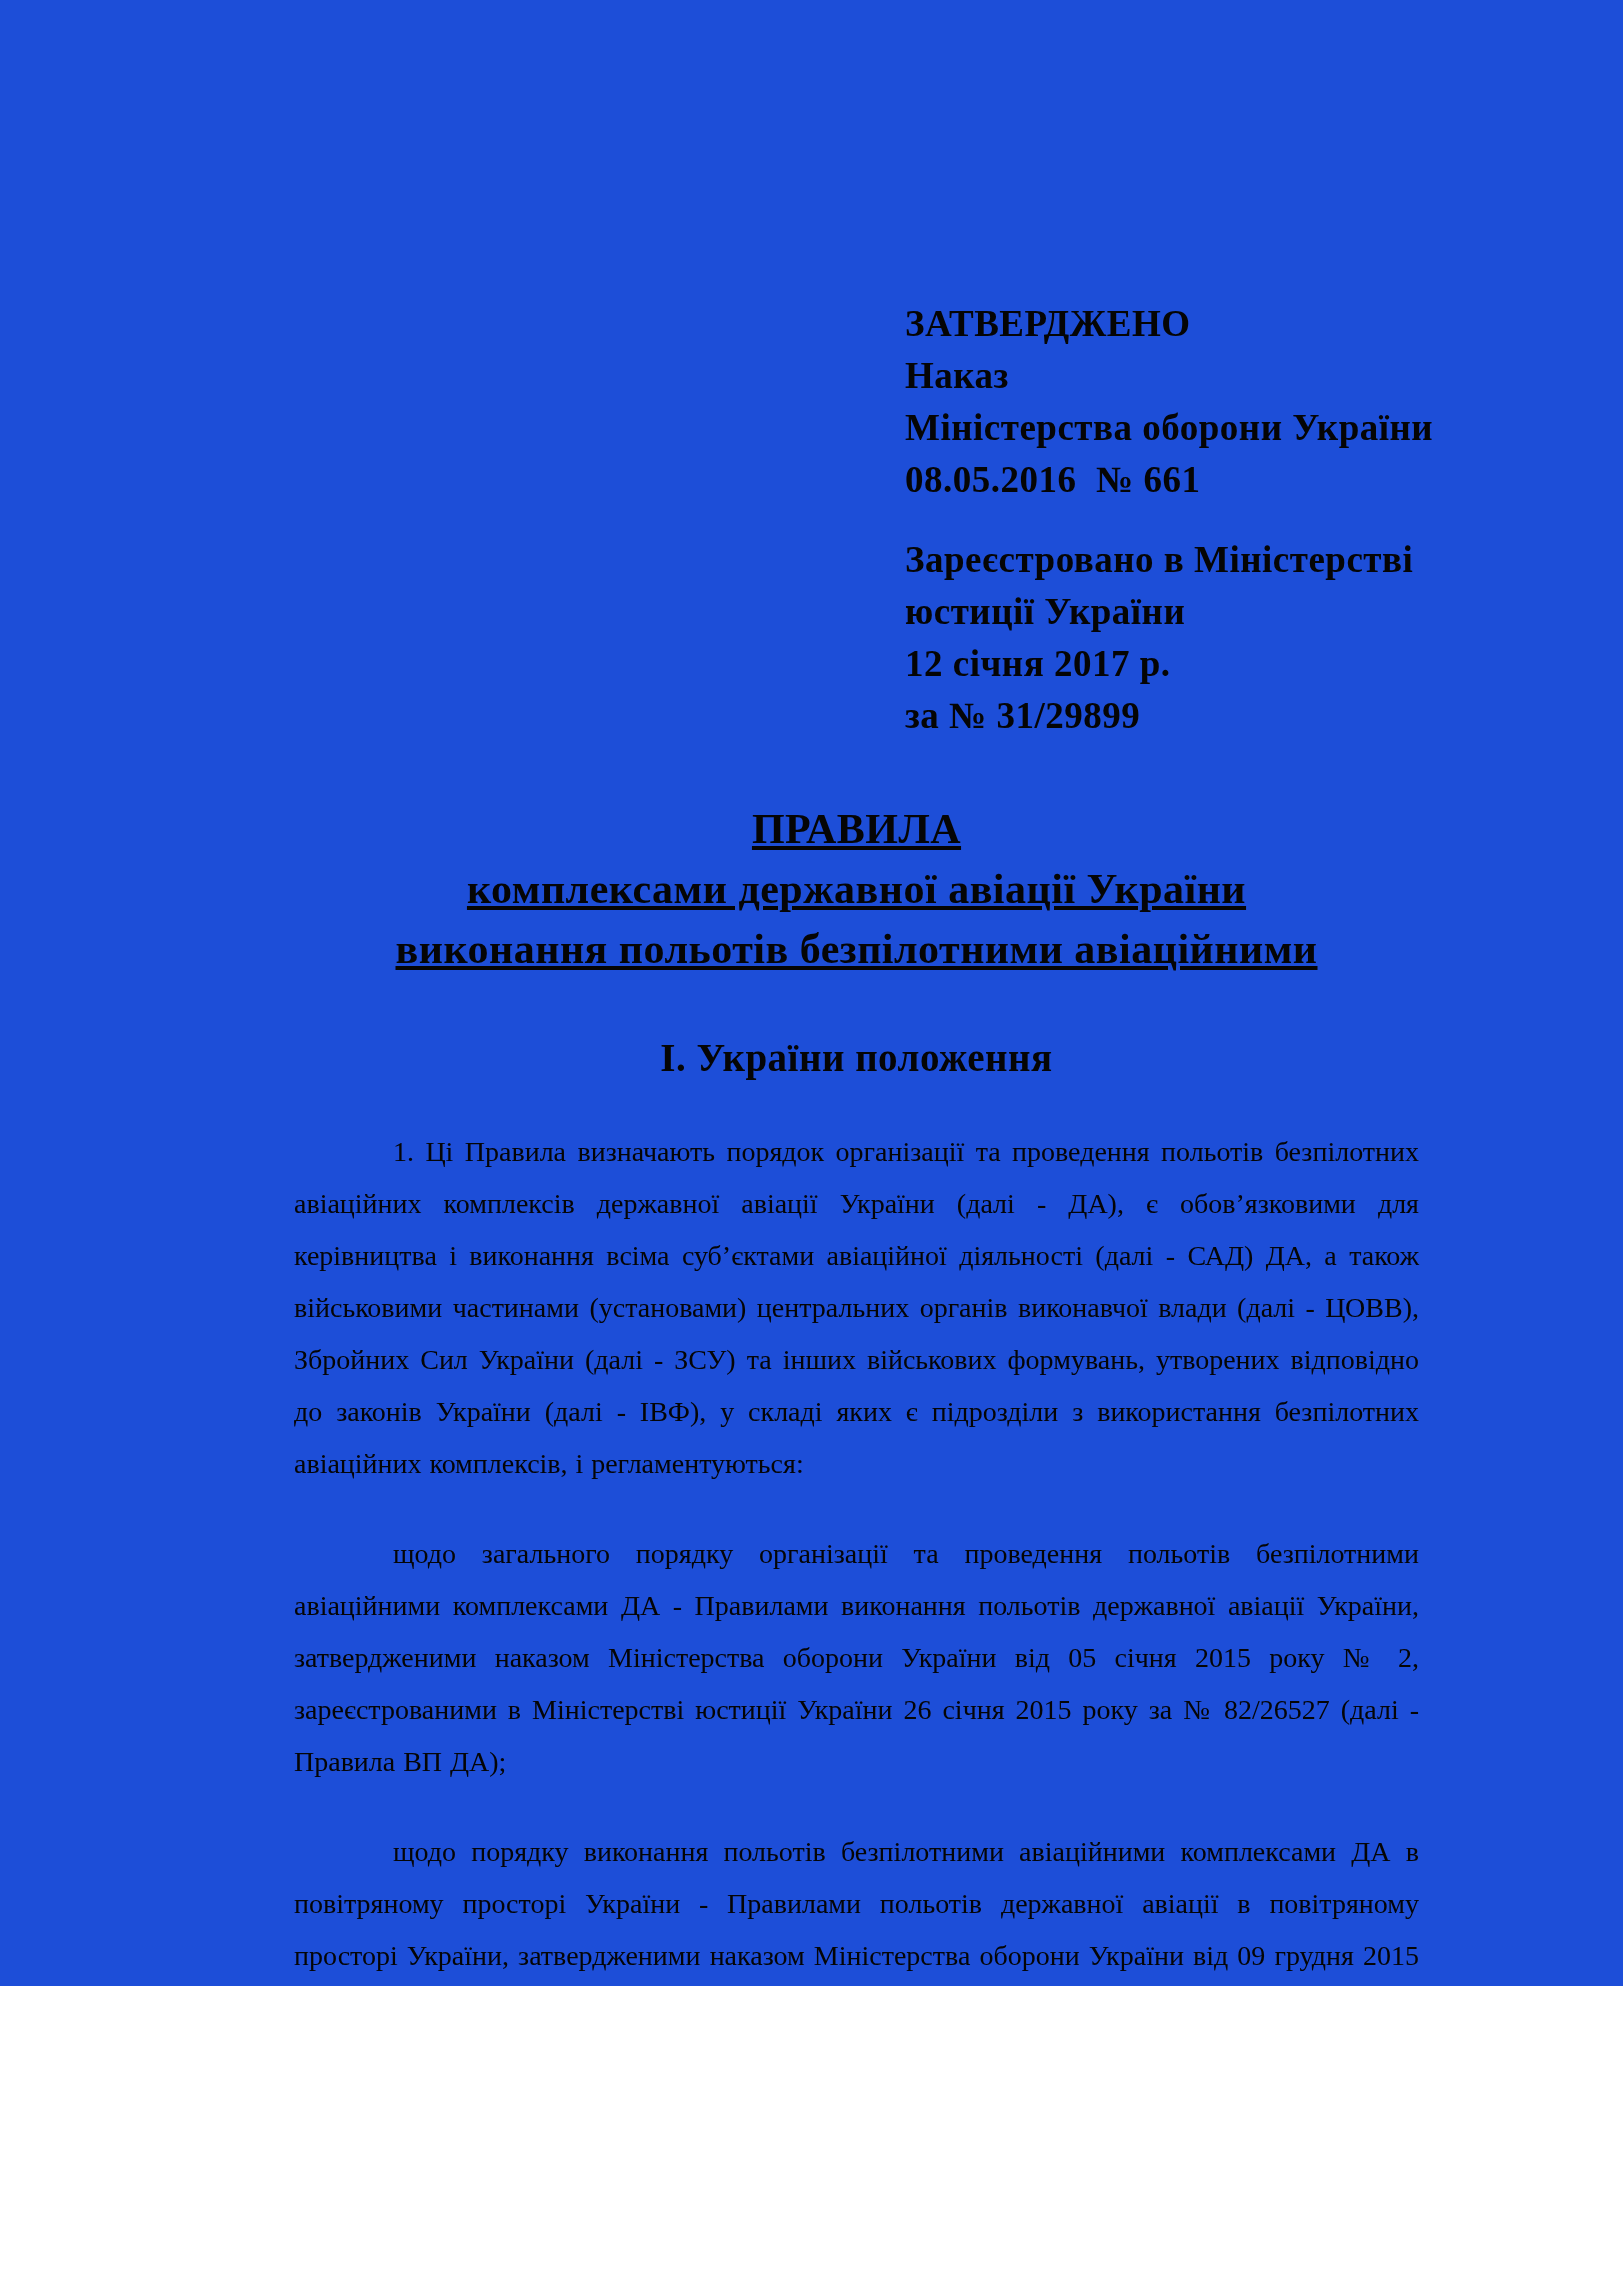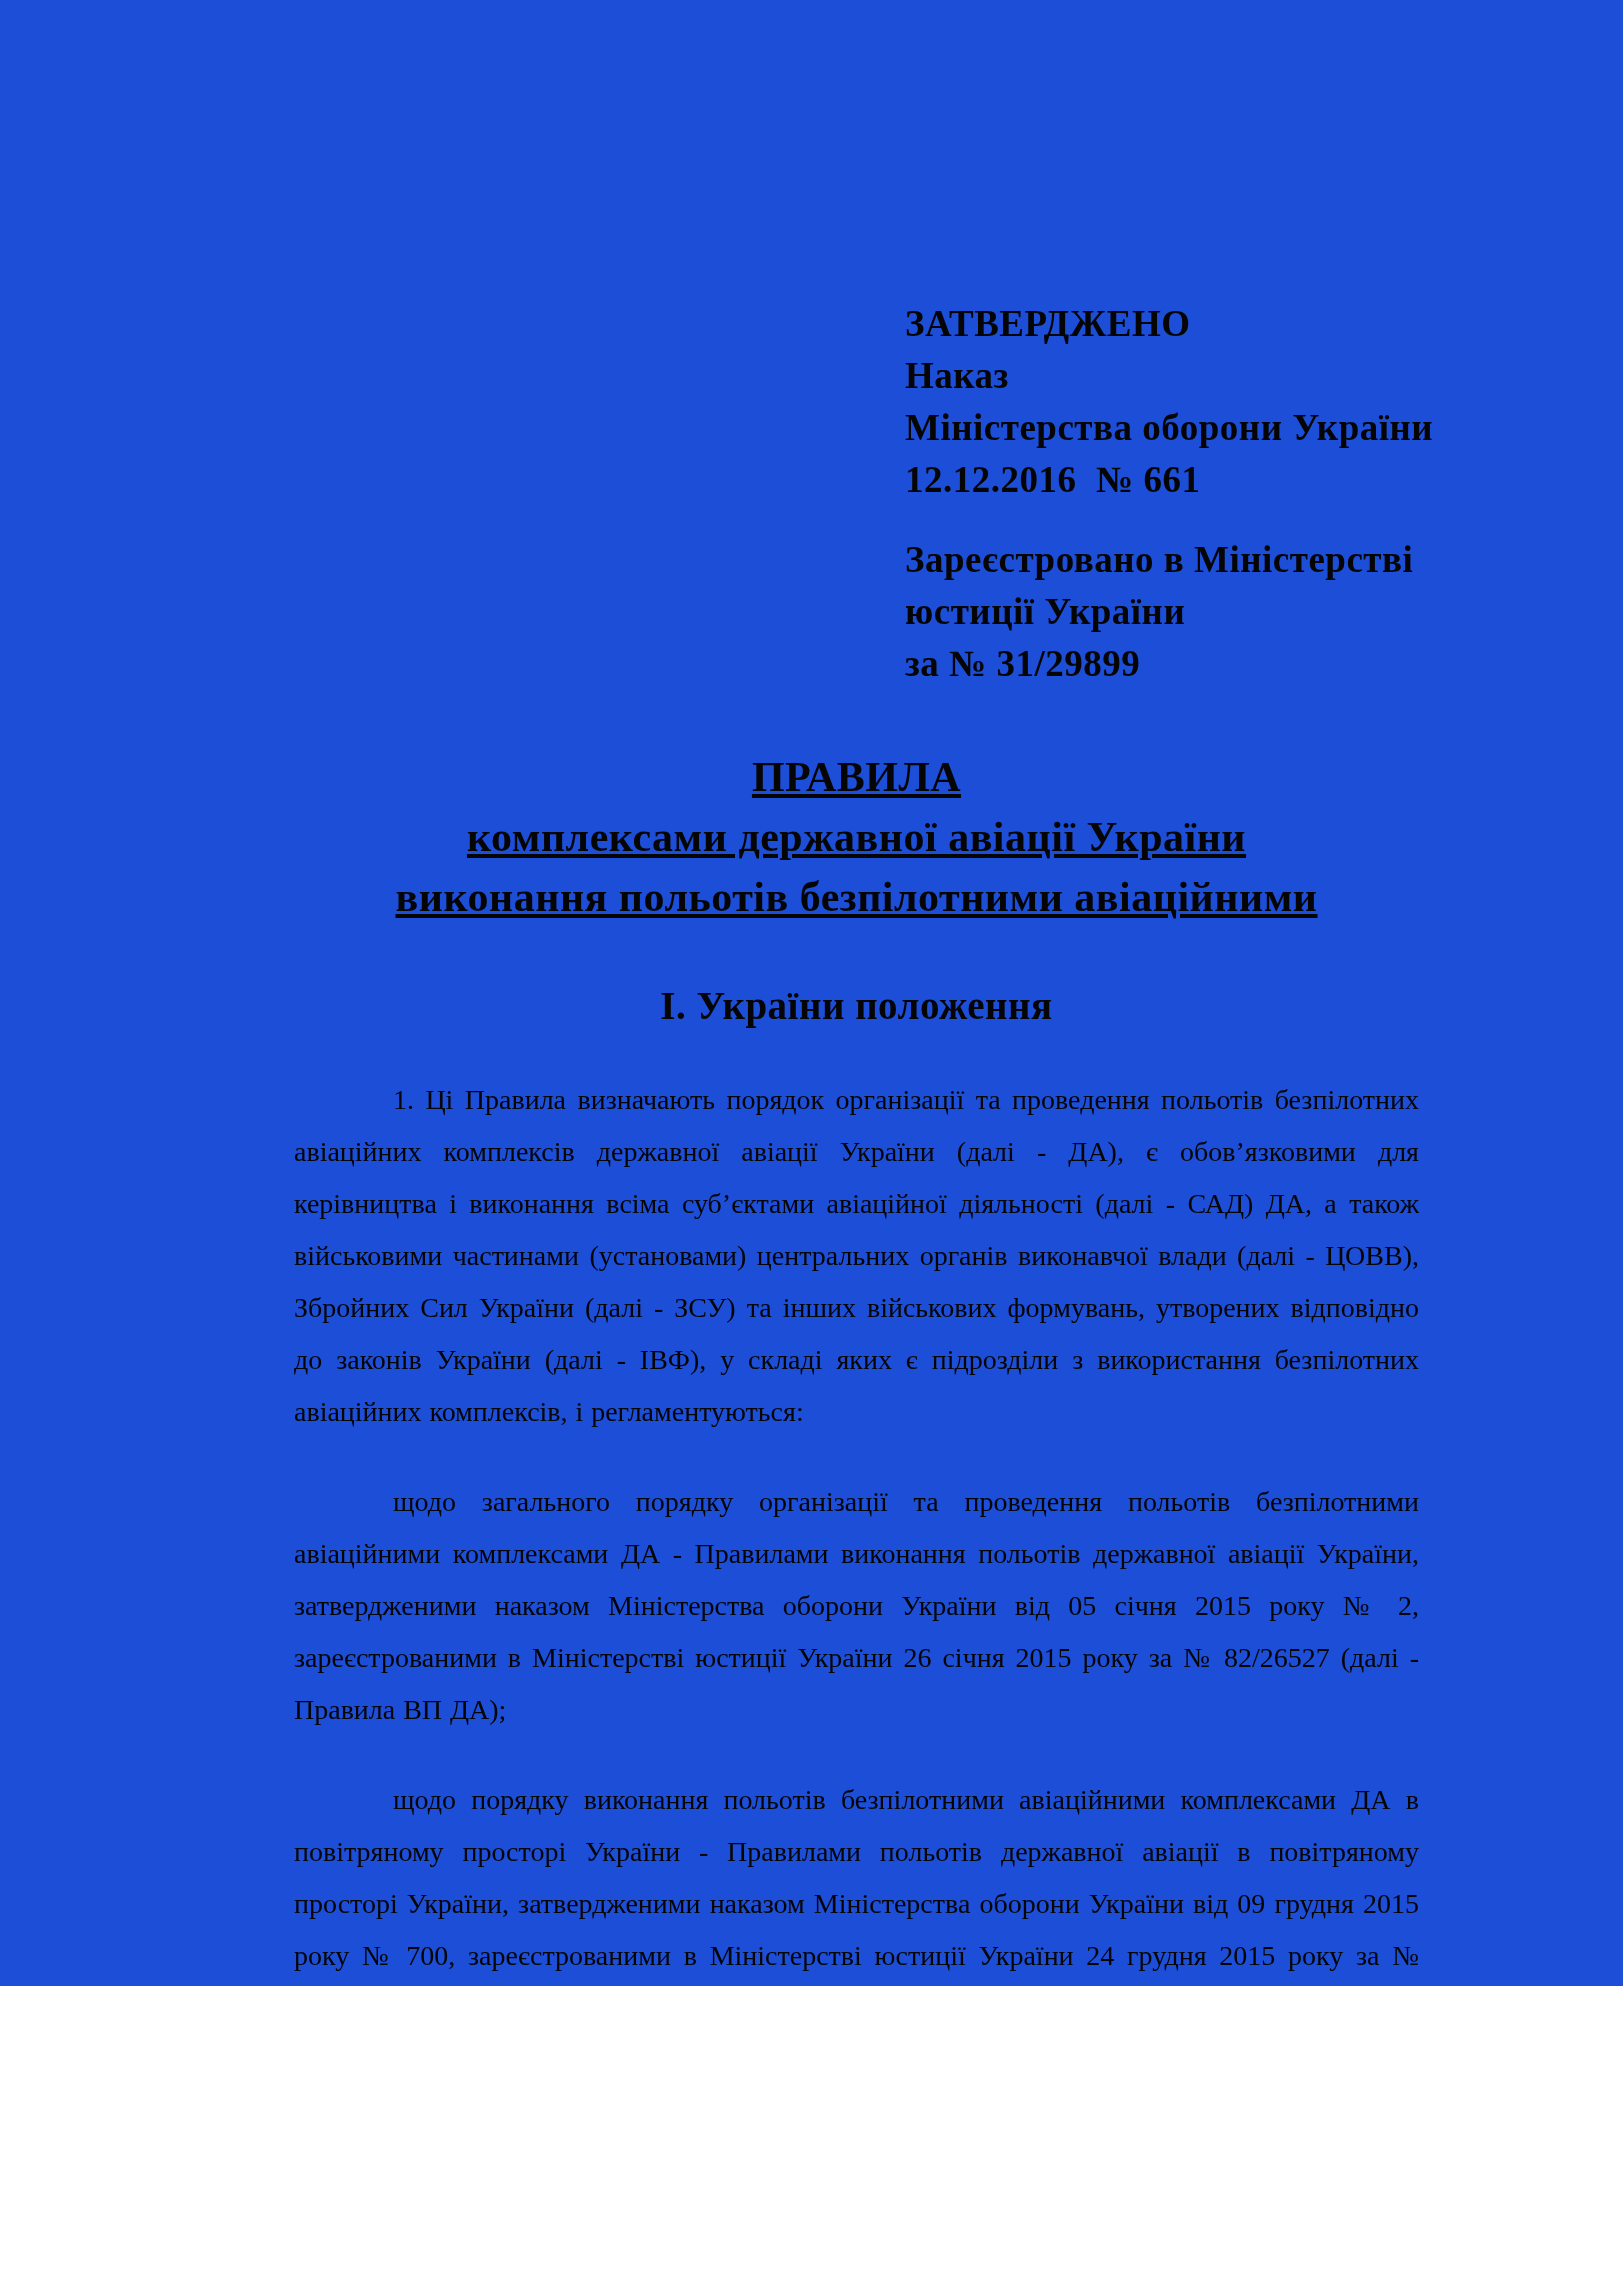"12.12.2016 № 661" div.stamp-line { text: 12.12.2016 -> 08.05.2016 }
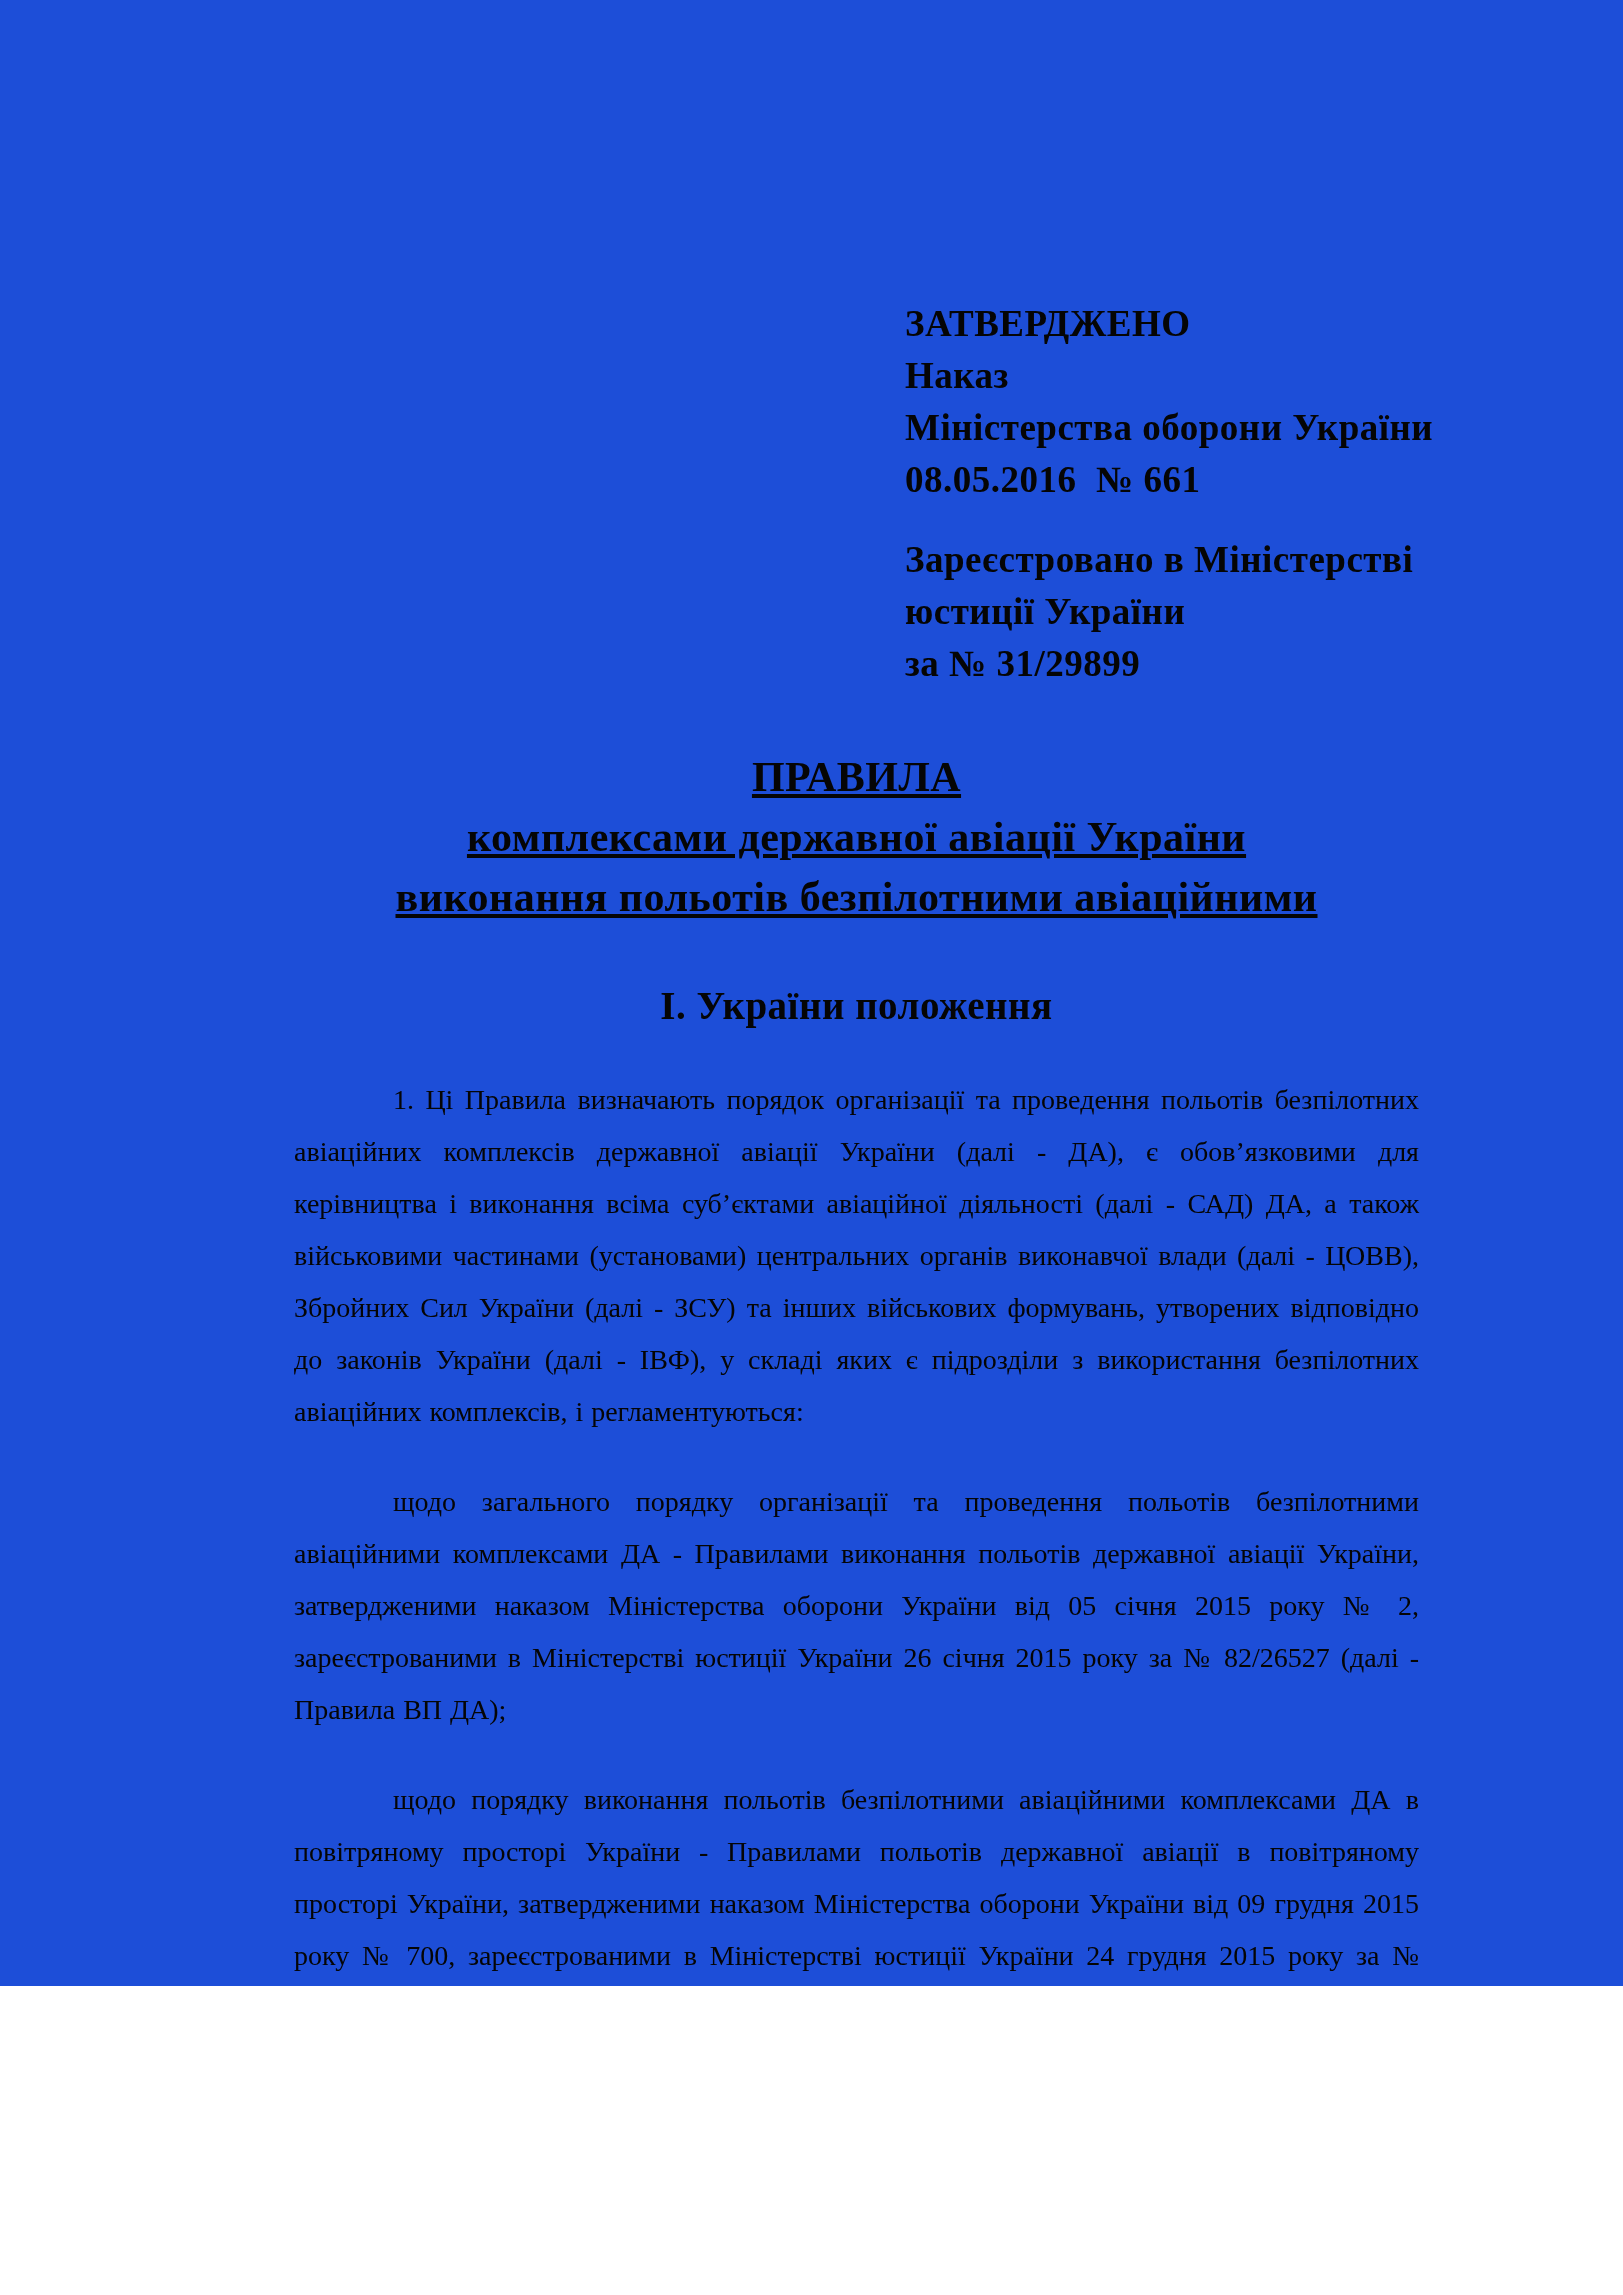"12 січня 2017 р." div.stamp-line { html: none -> <div>12 січня 2017 р.</div> }
